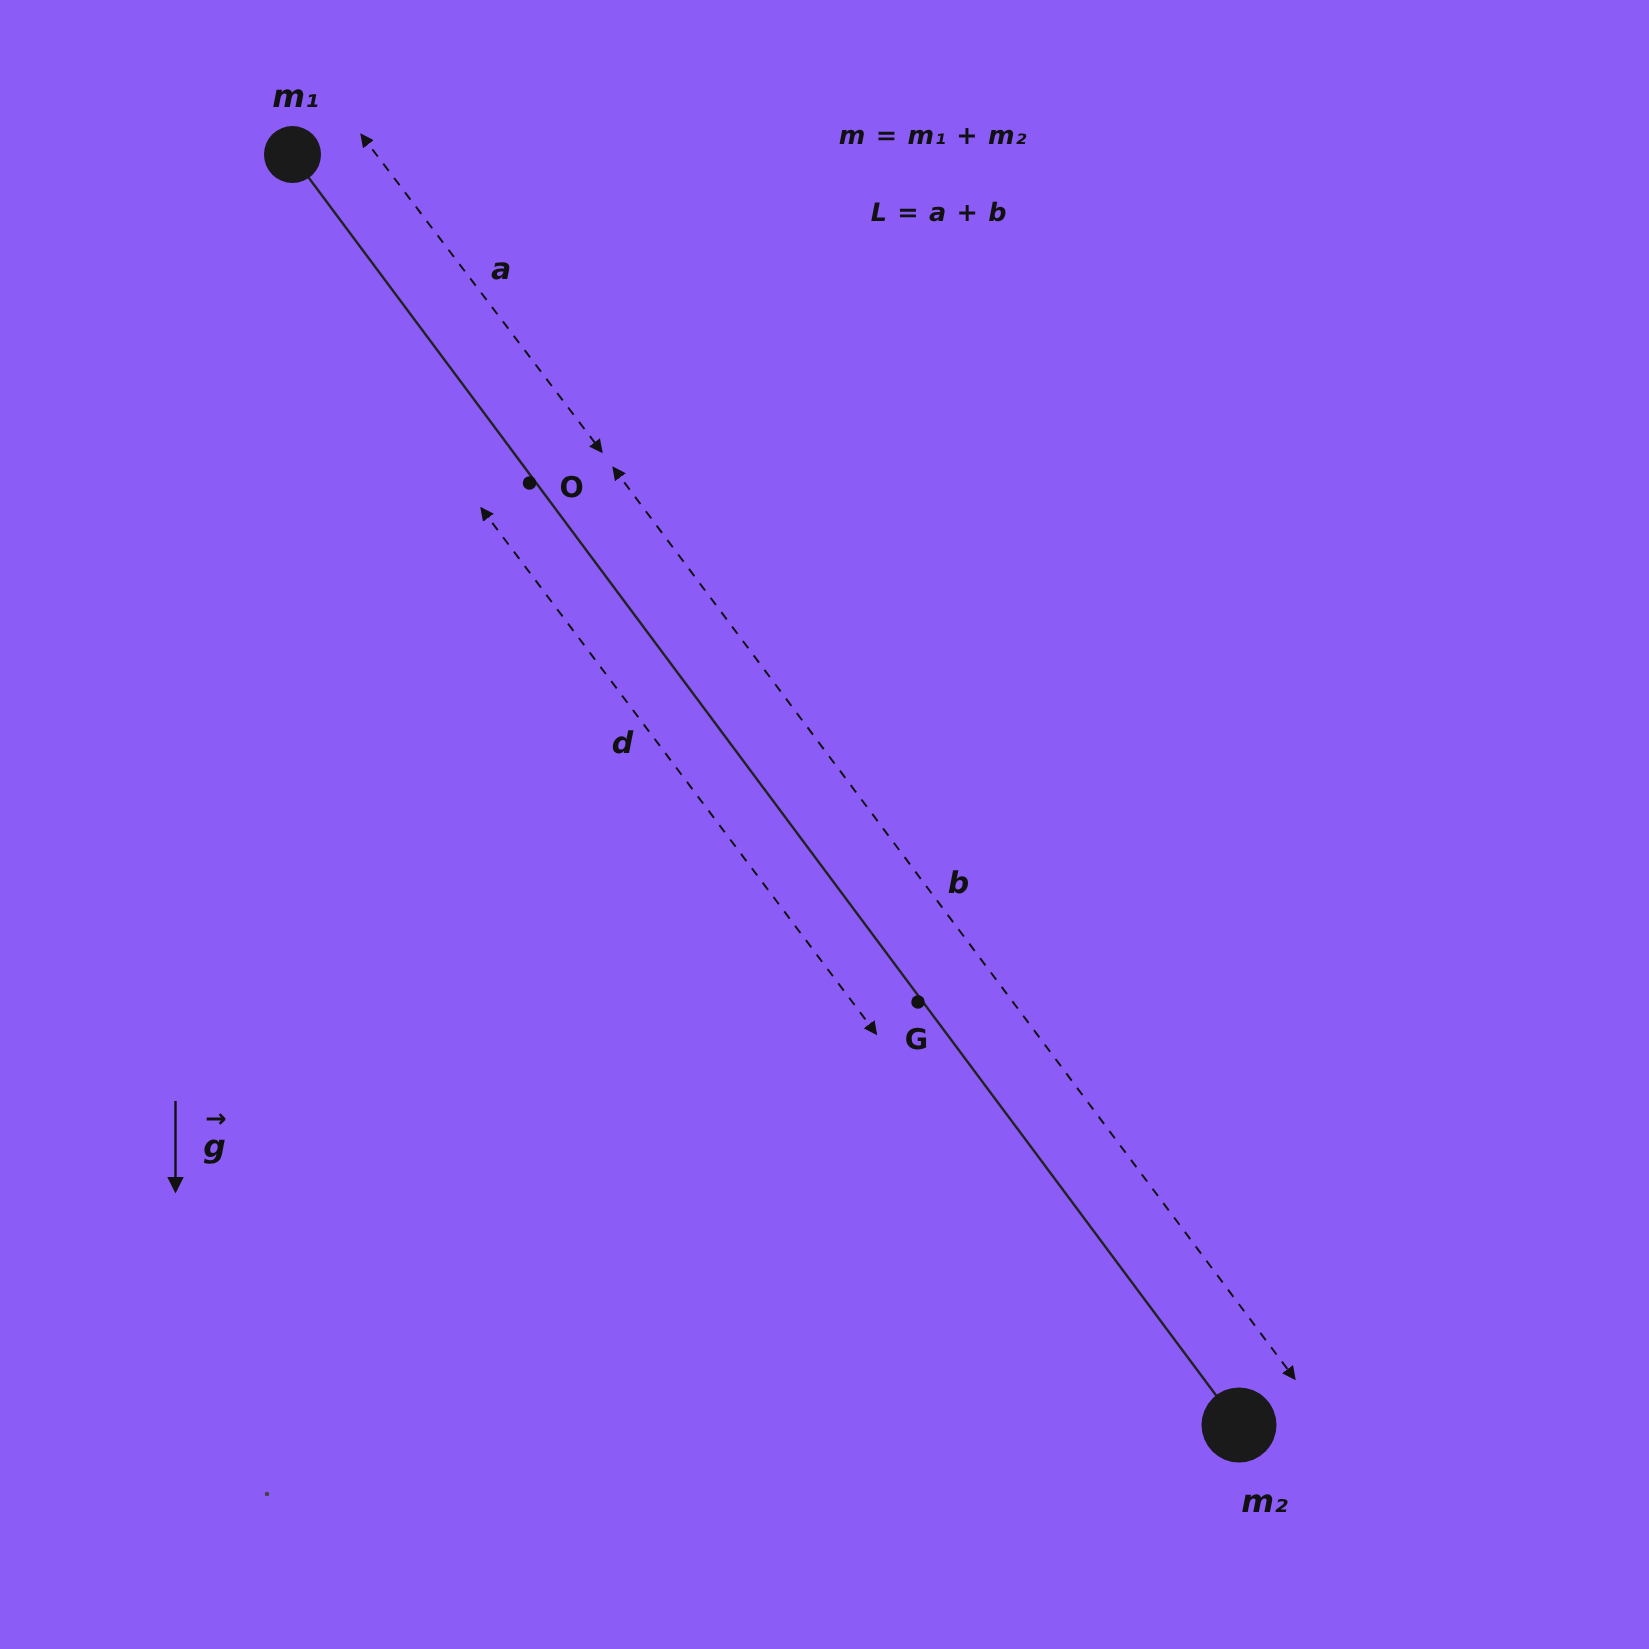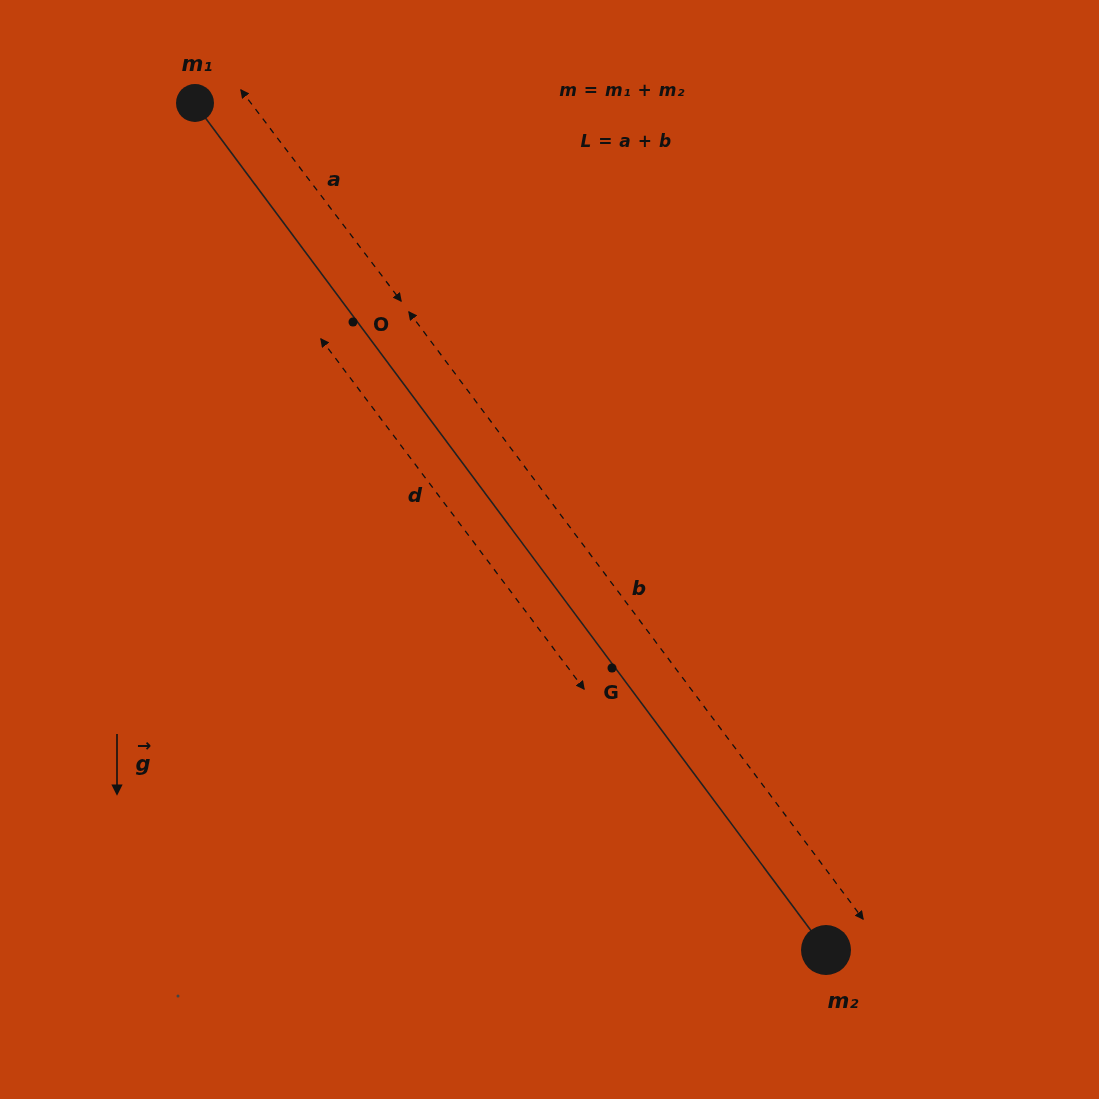"m₁" .canvas { background: #c2410c -> #8b5cf6 }
